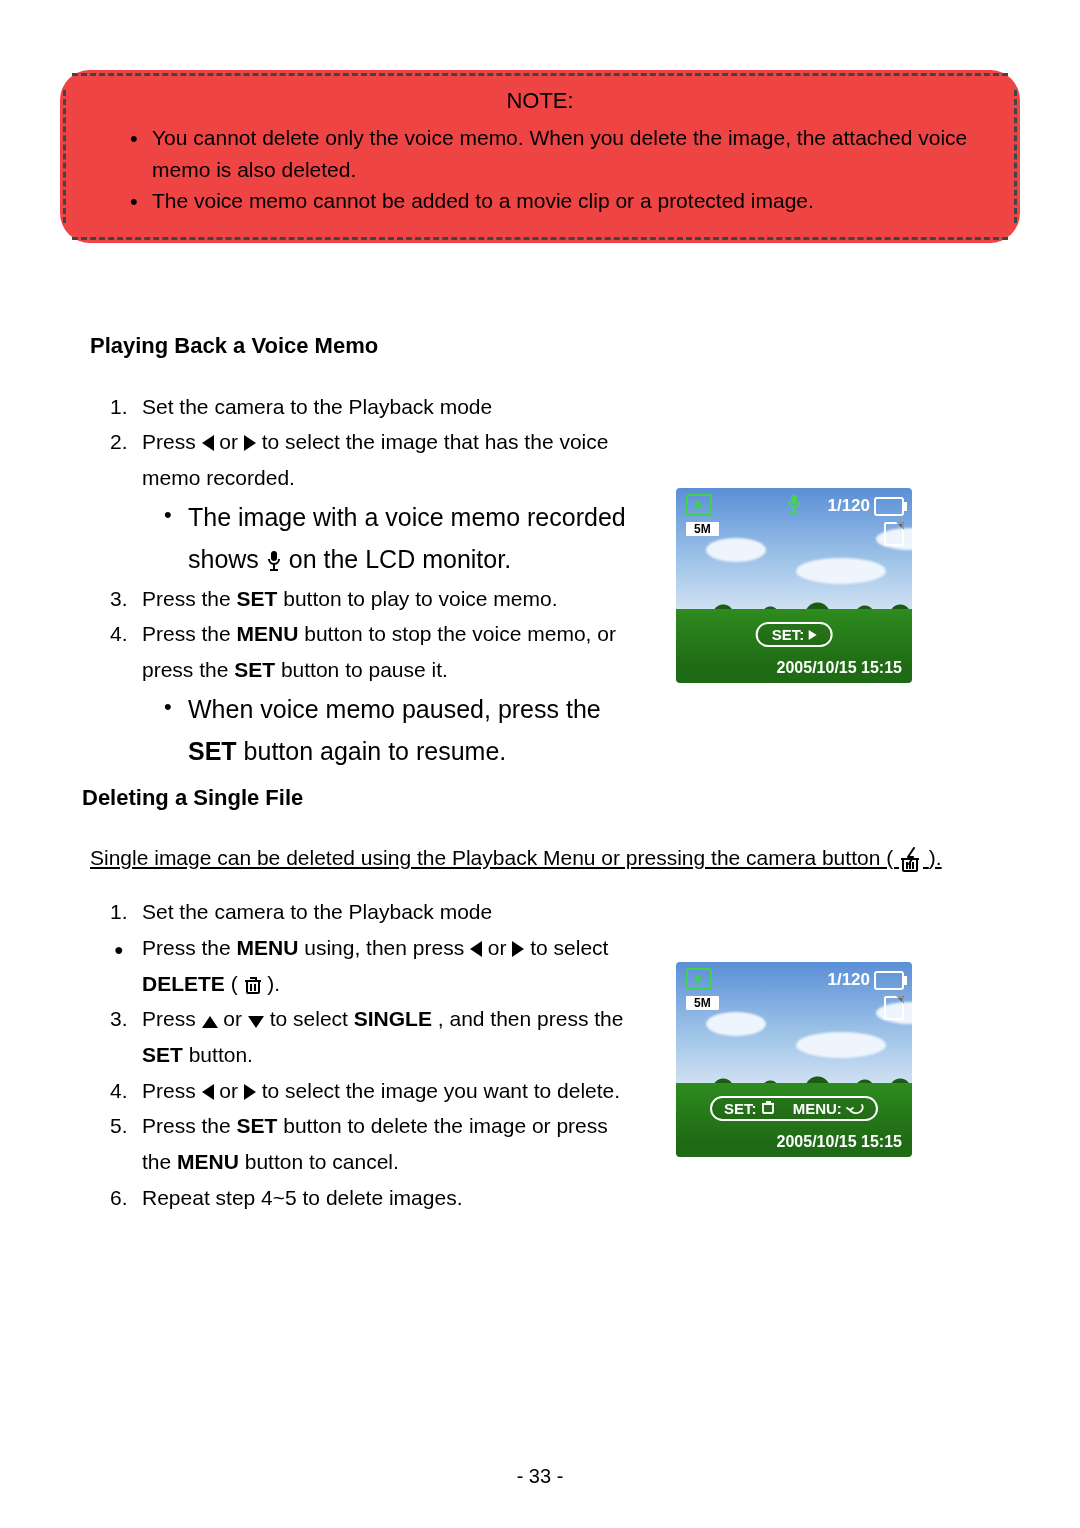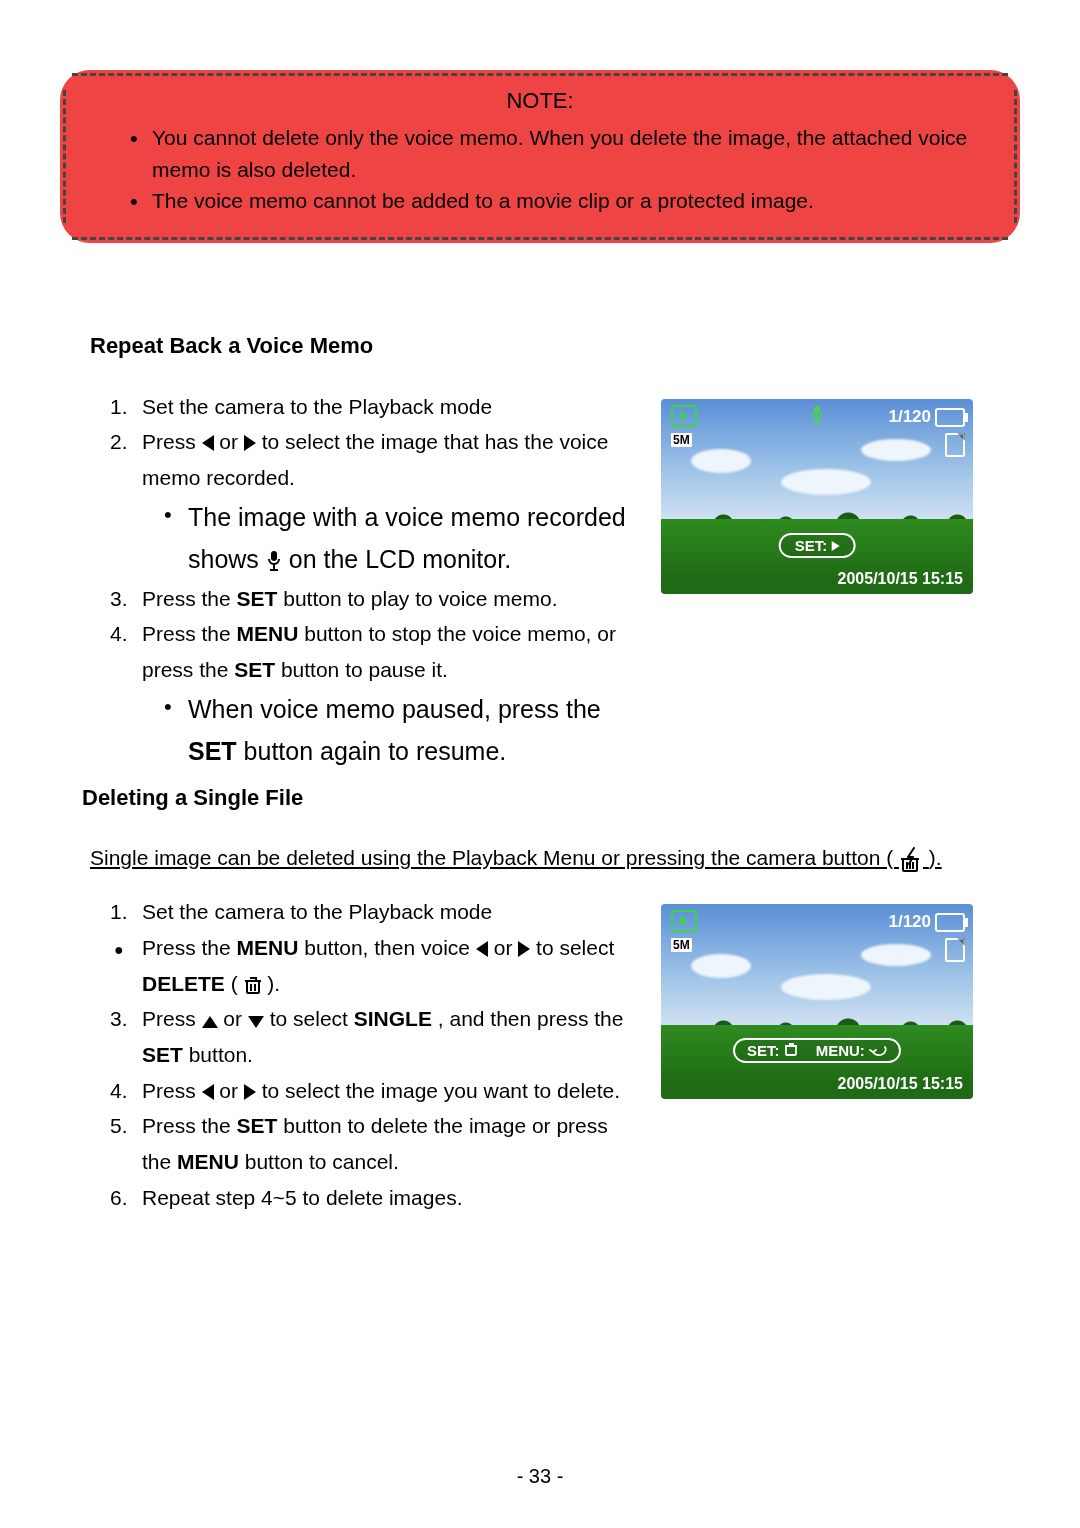"Repeat Back a Voice Memo" div.subhead { text: Repeat -> Playing }
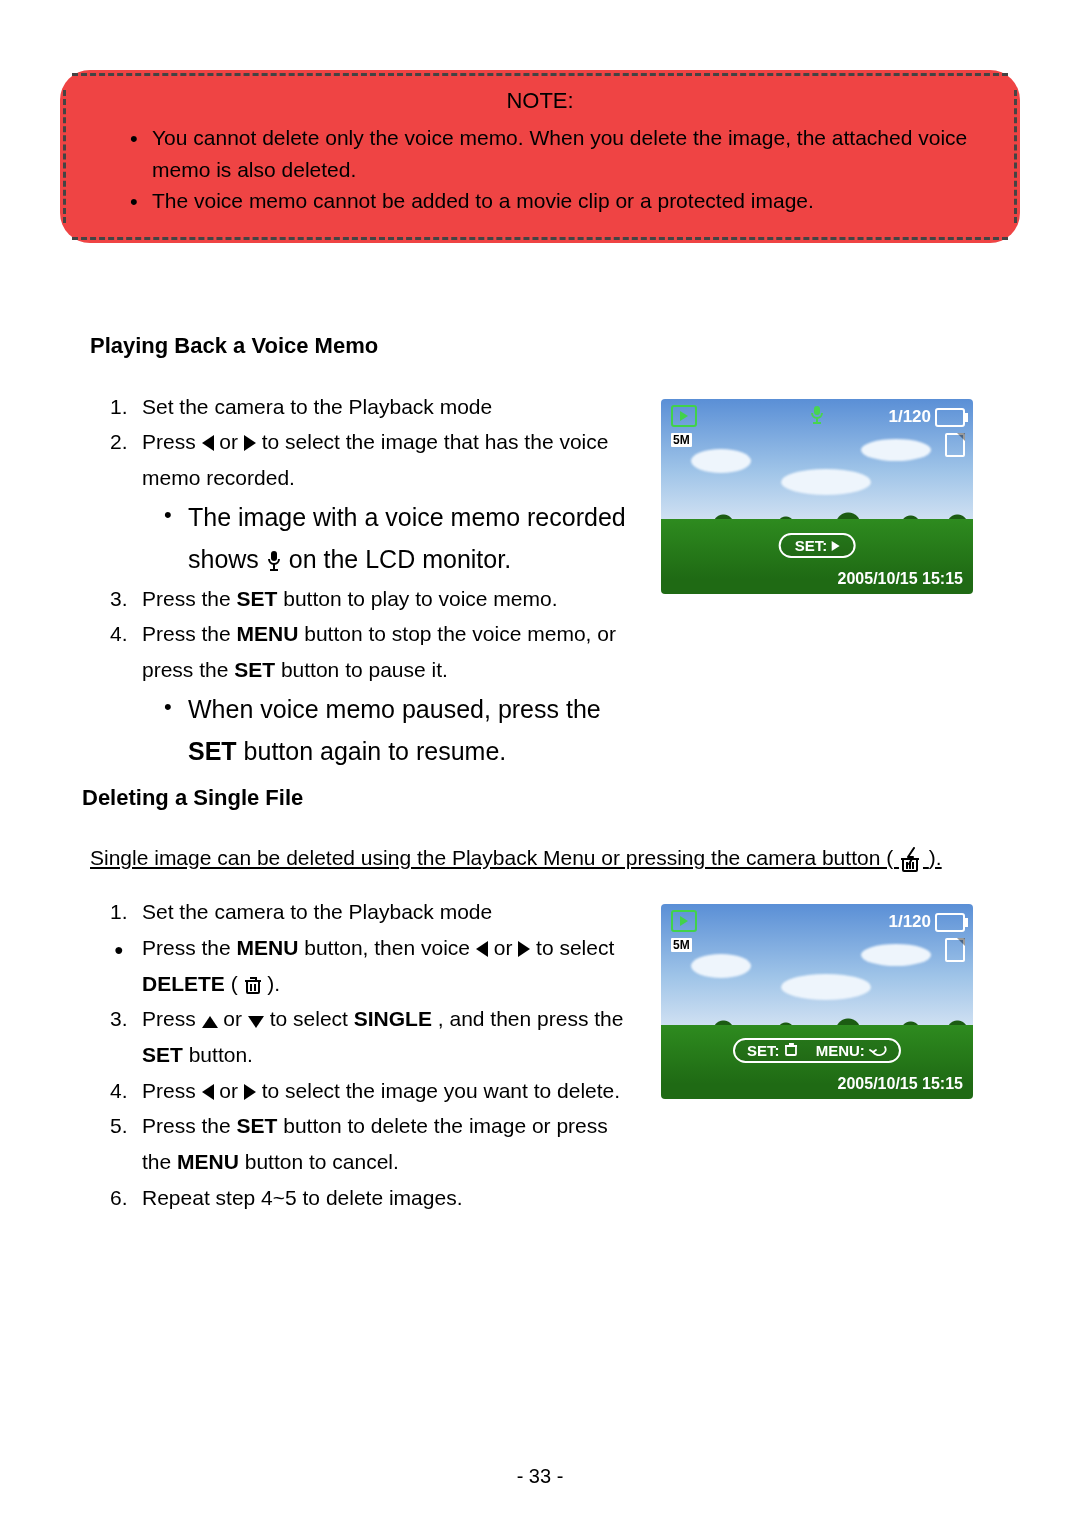"Set the camera to the" .content-row { align-items: flex-start -> center; gap: 31px -> 46px }
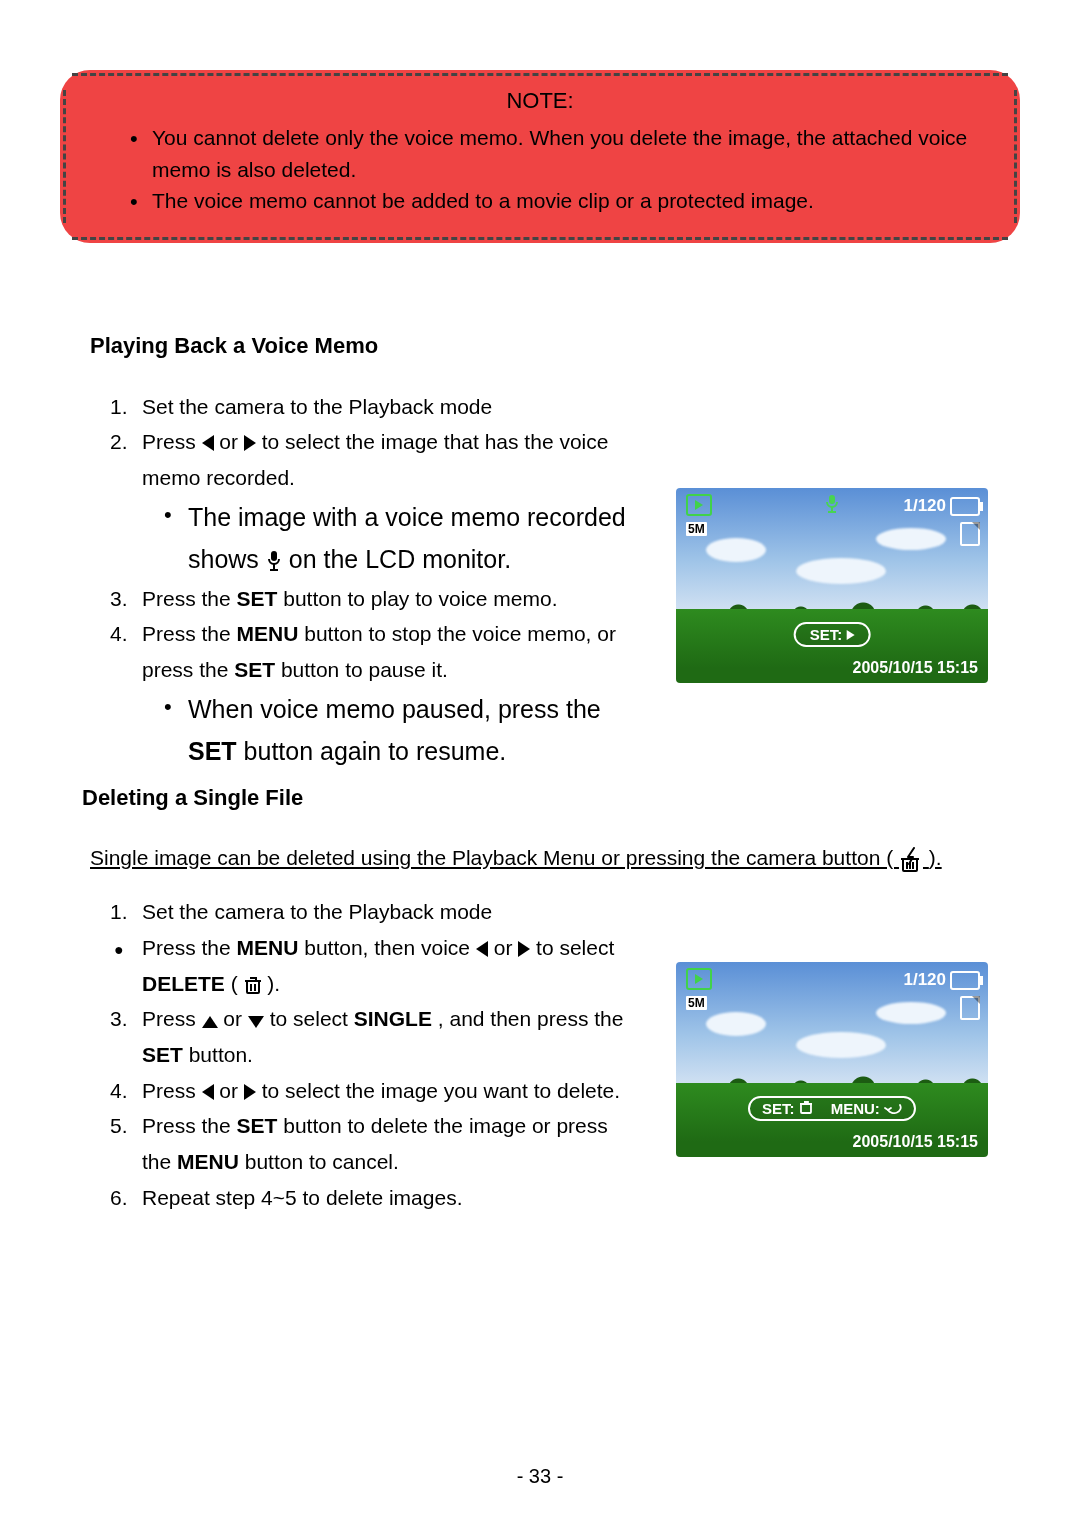"1/120" .lcd { width: 312px -> 236px }
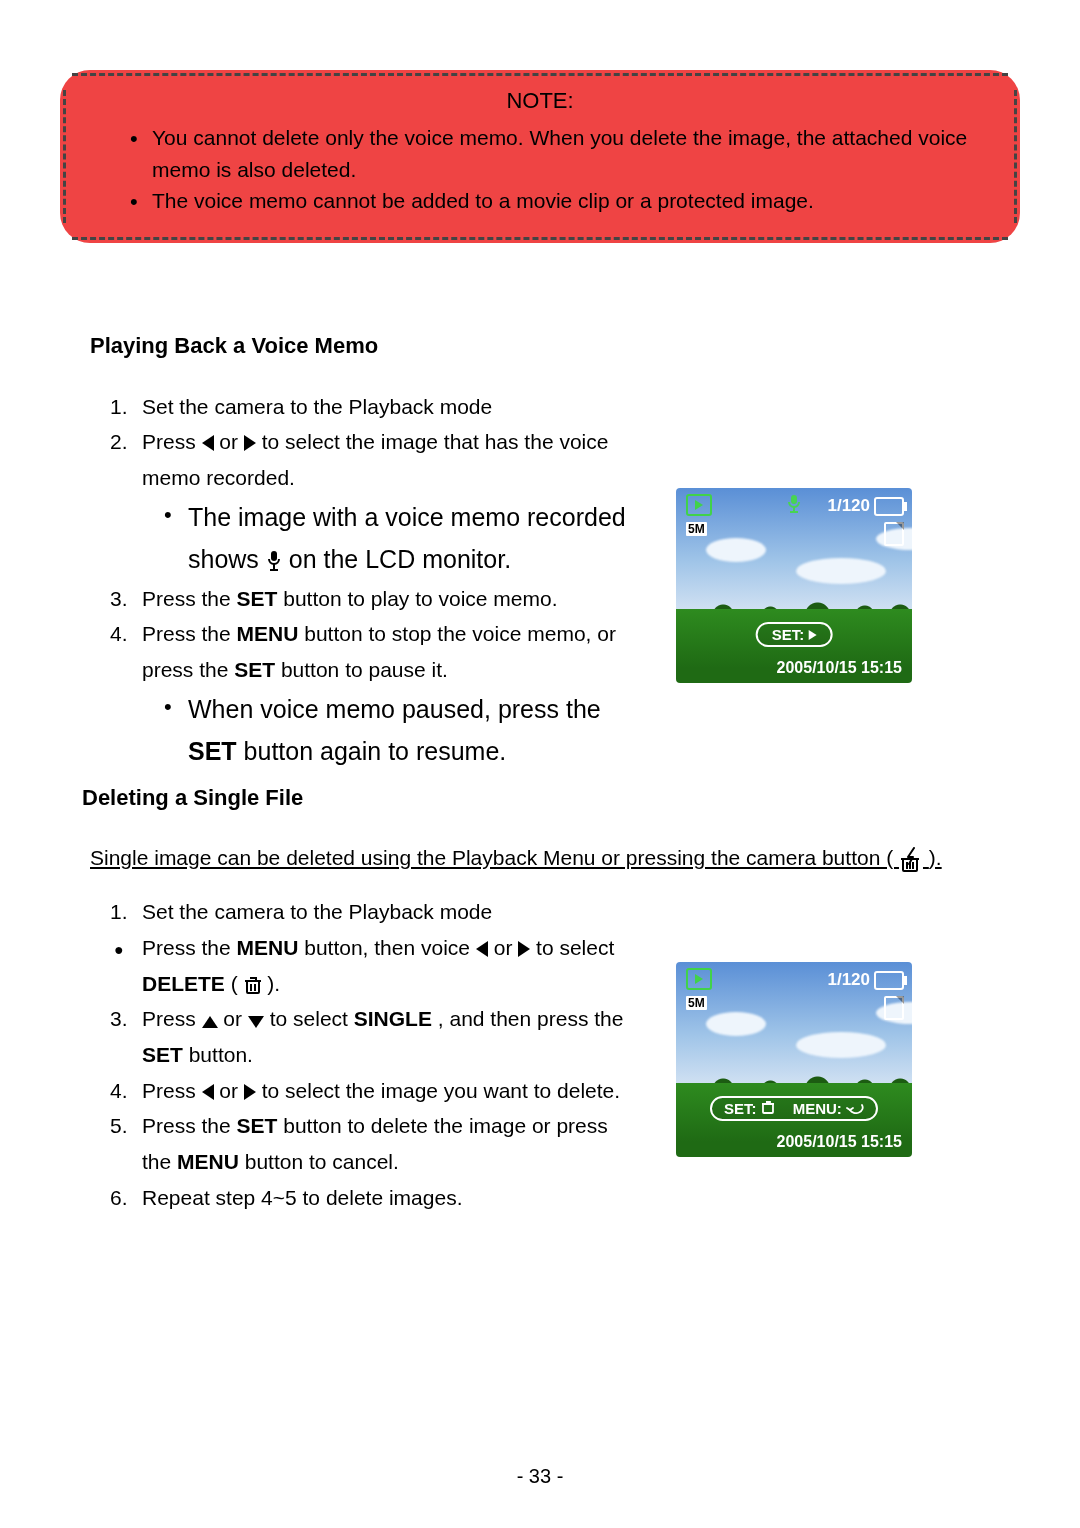"5M" .res-tag { padding: 0 2px -> 0 8px }
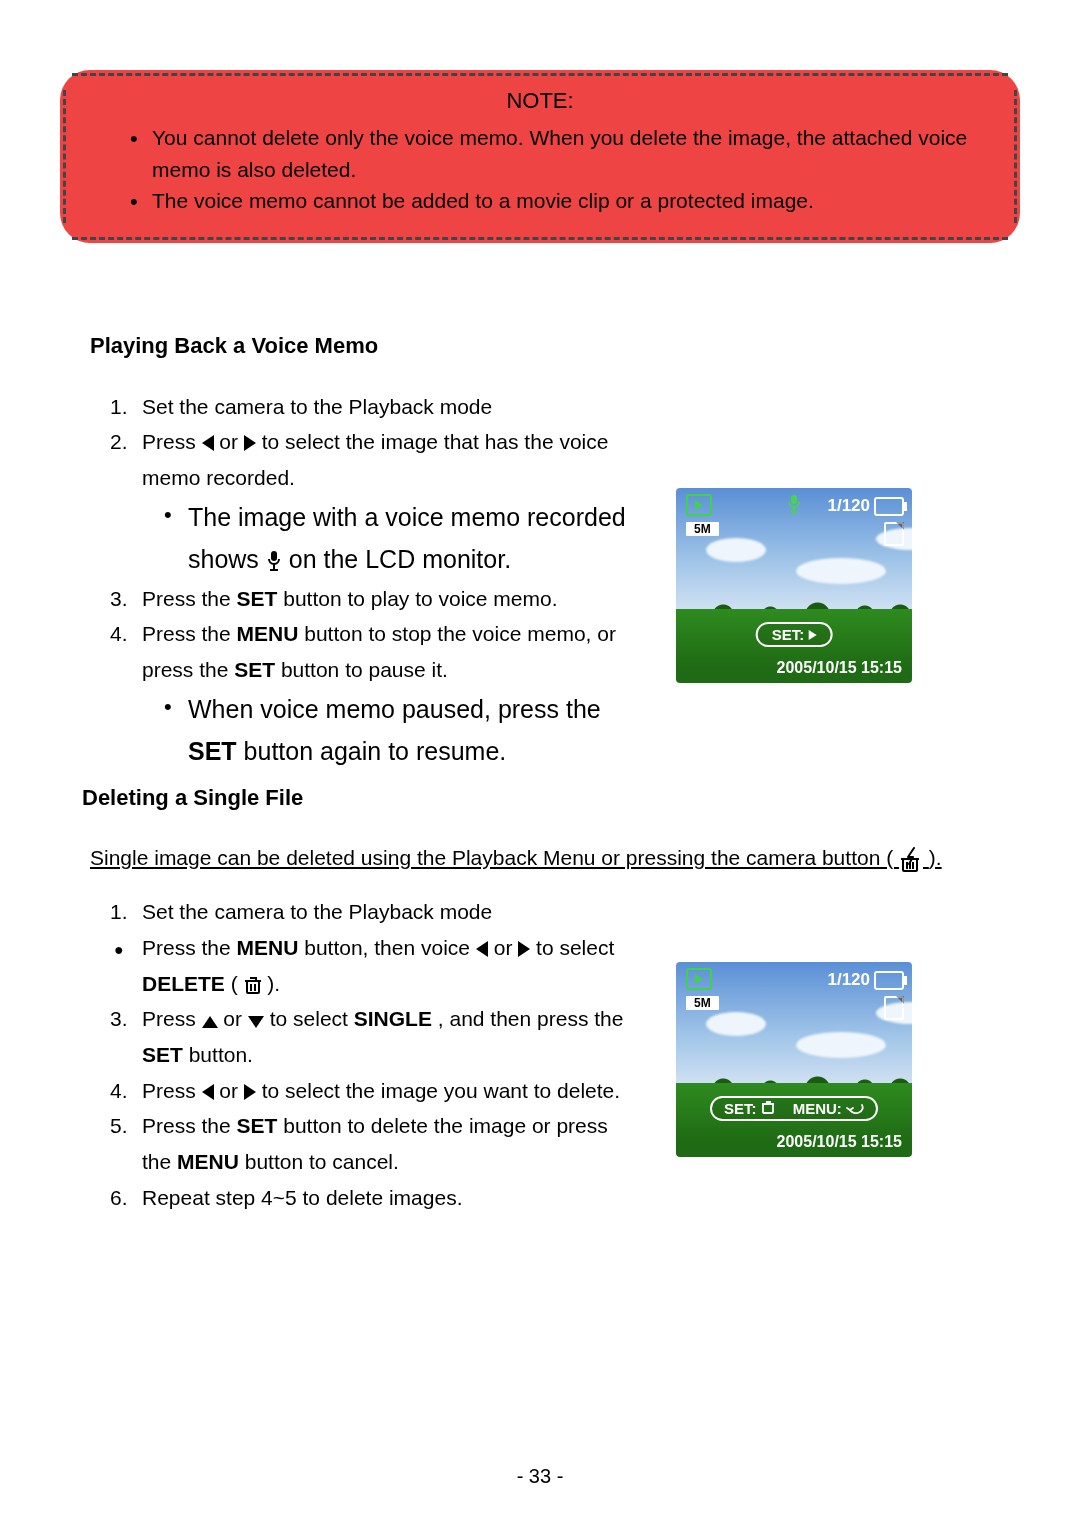"button, then voice" span { text: button, then voice -> using, then press }
